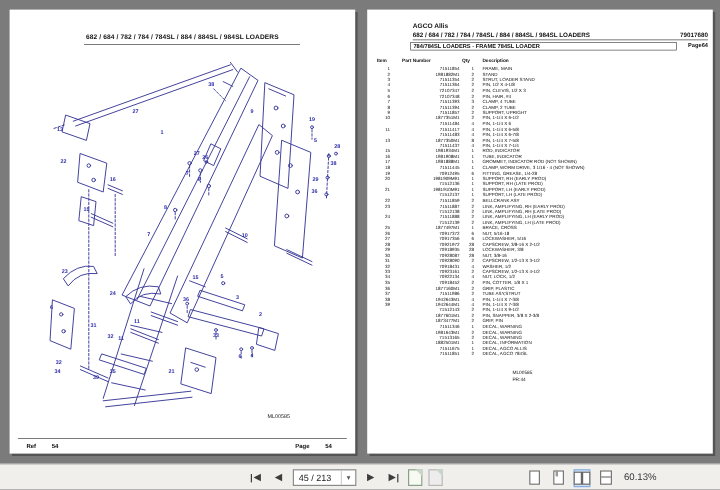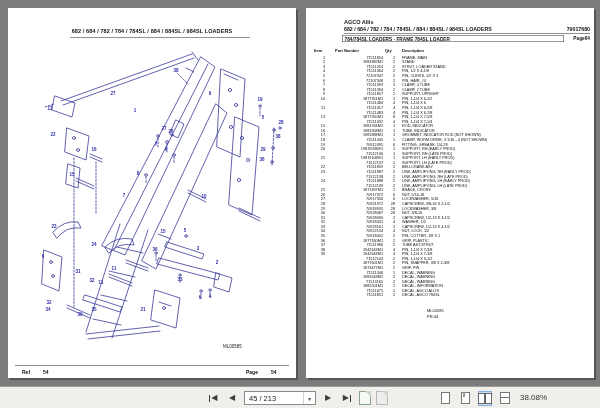"45 / 213" .page-combo { width: 72px -> 53px }
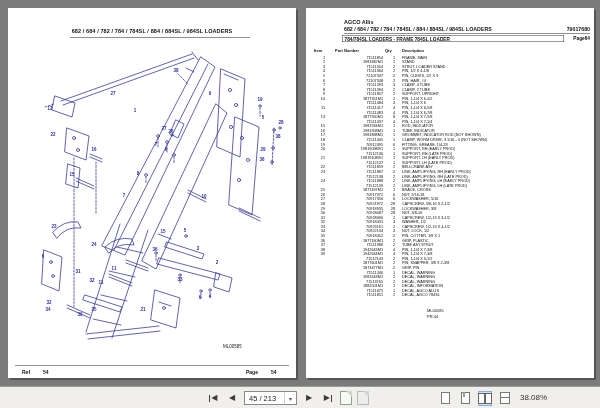"38.08%" div.tb-zoom { text: 38.08% -> 60.13% }
